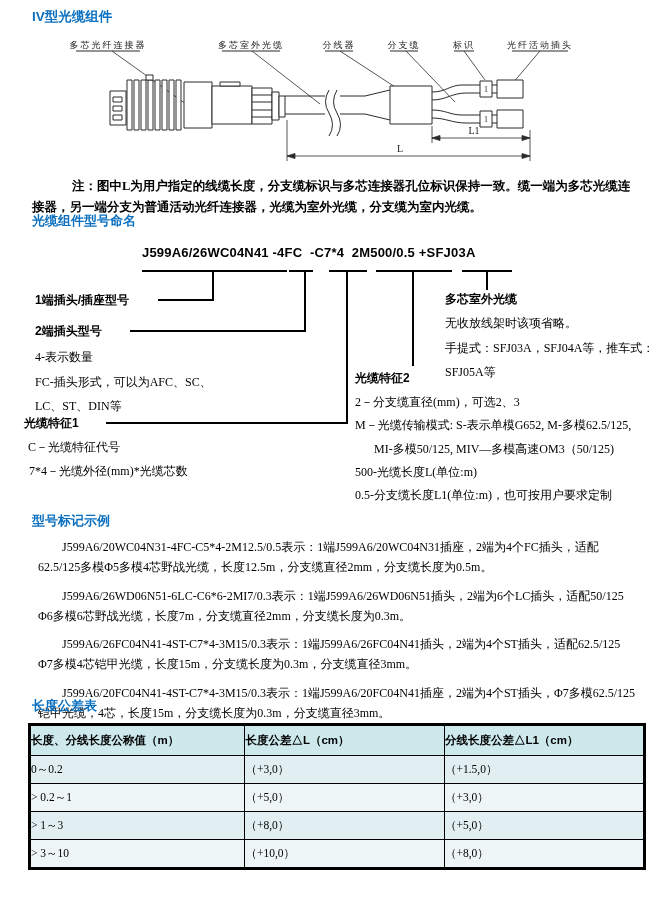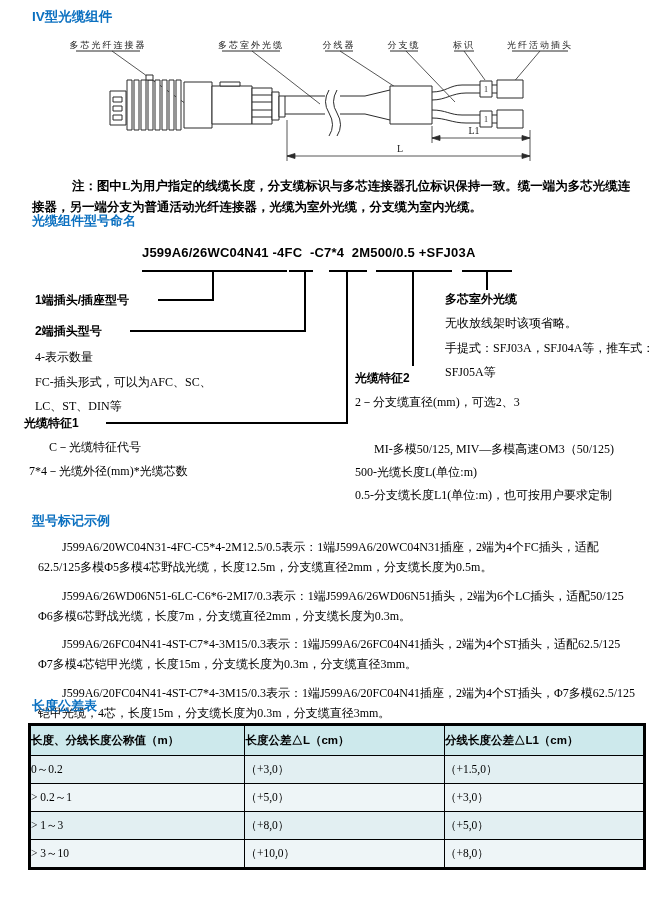"M－光缆传输模式: S-表示单模G652, M-多模62.5/125," div.callout-line { html: none -> <div>M－光缆传输模式: S-表示单模G652, M-多模62.5/125,</div> }
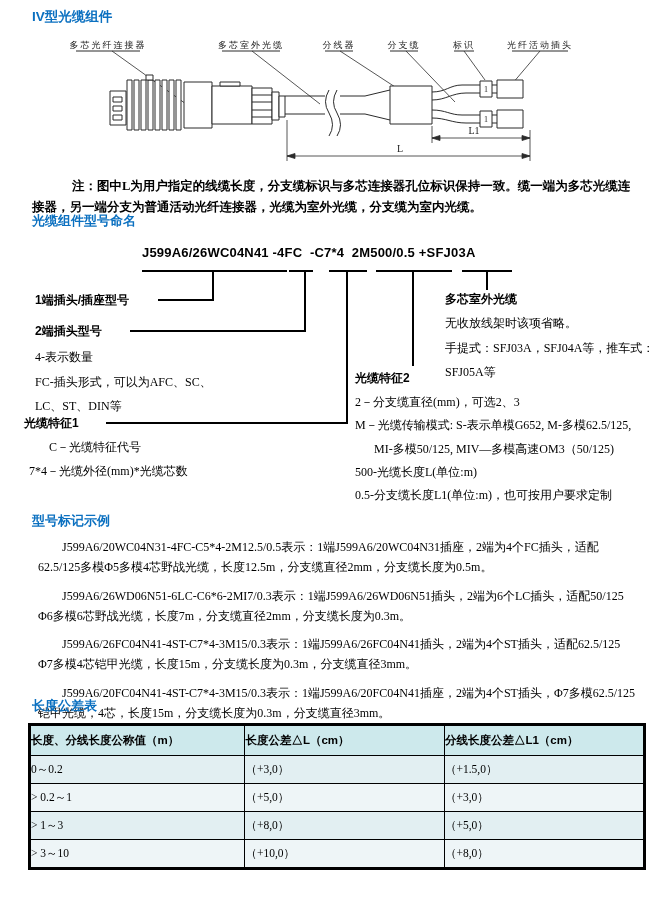"C－光缆特征代号" div.callout-line { left: 49px -> 28px }
